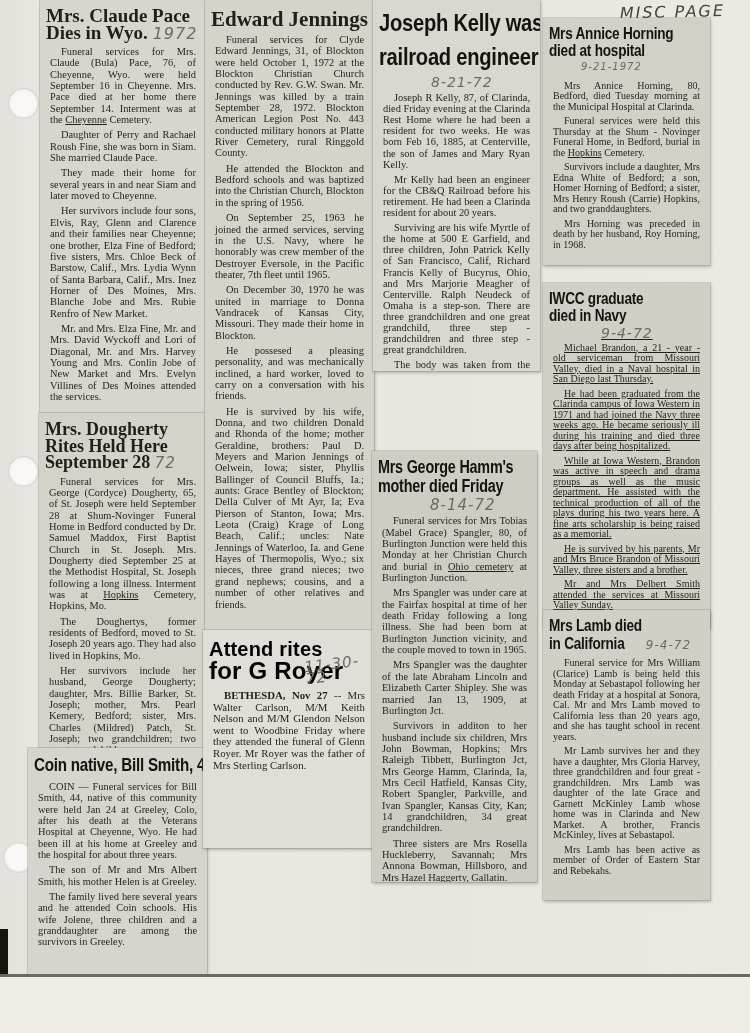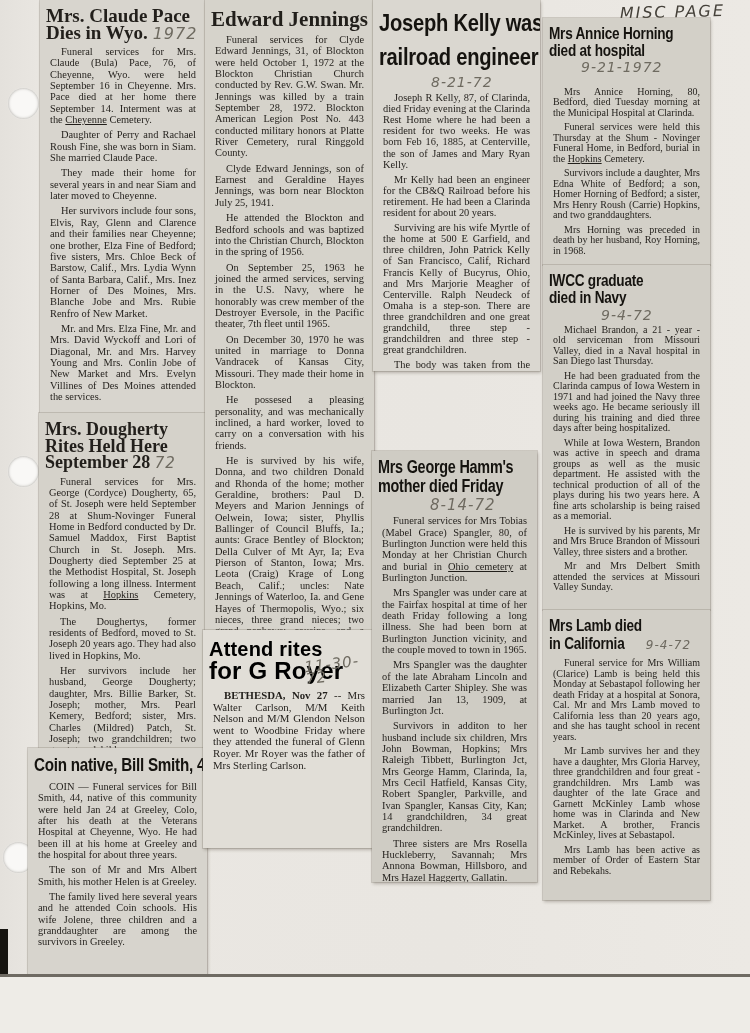"9-21-1972" div.hw { font-size: 14px -> 10px; margin: -1px 0 14px 32px -> -1px 0 8px 32px }
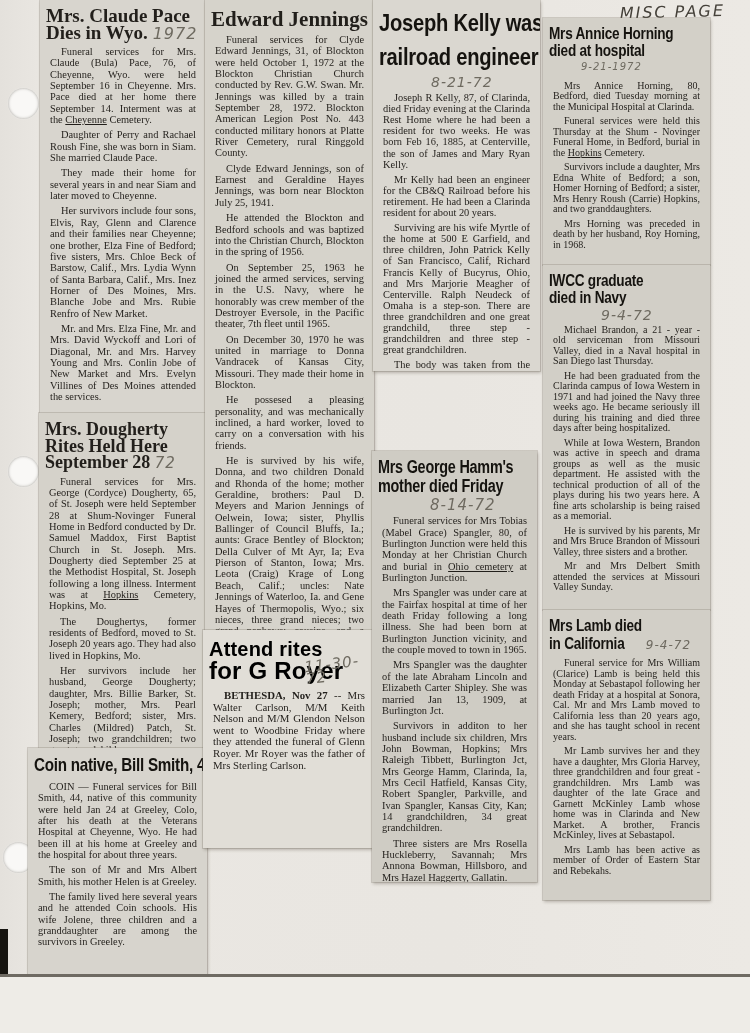"Clyde Edward Jennings, son of" p { html: <p>Clyde Edward Jennings, son of Earnest and Geraldine Hayes Jennings, was born near Blockton July 25, 1941.</p> -> none }
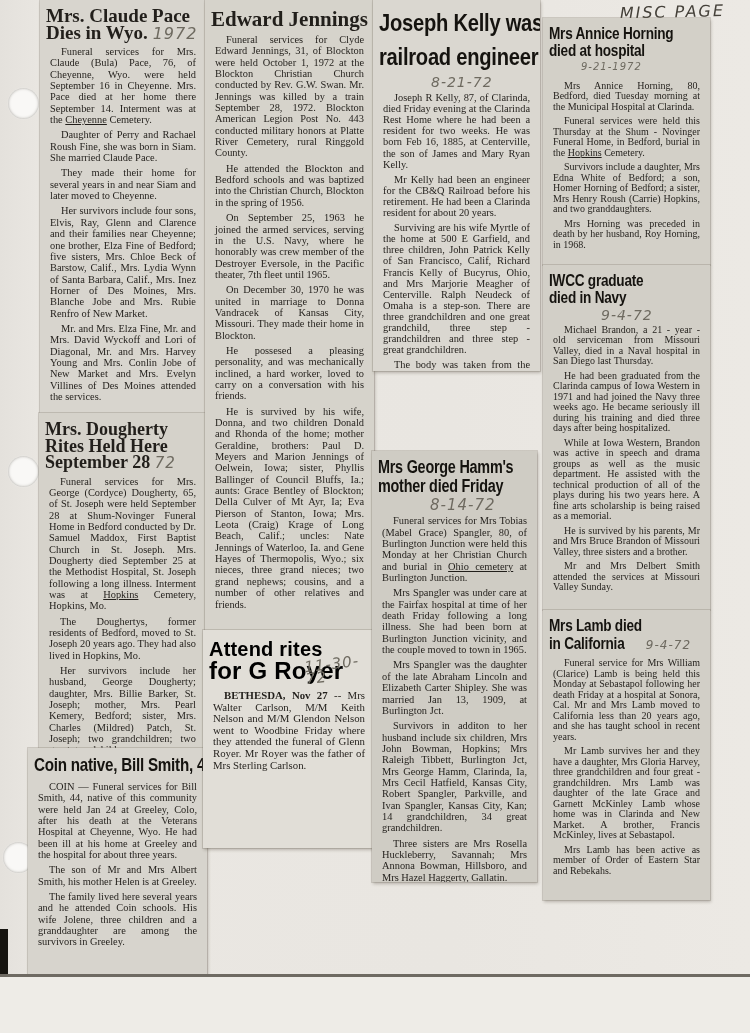"IWCC graduate" article.clip { text-decoration: none -> underline; top: 265px -> 283px }
